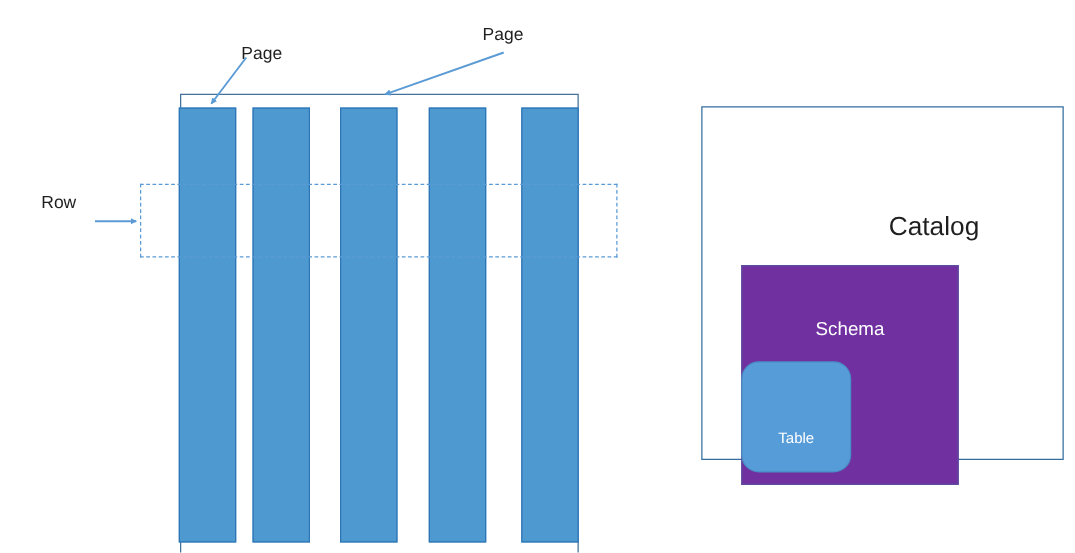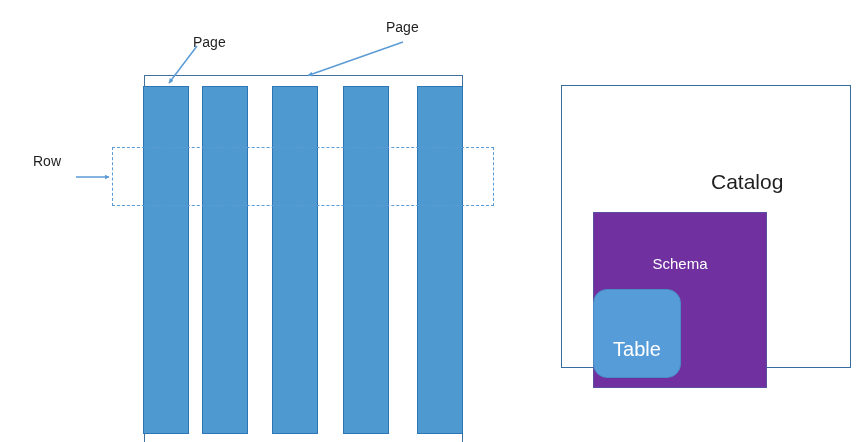"Table" #table-label { font-size: 20px -> 12px }
